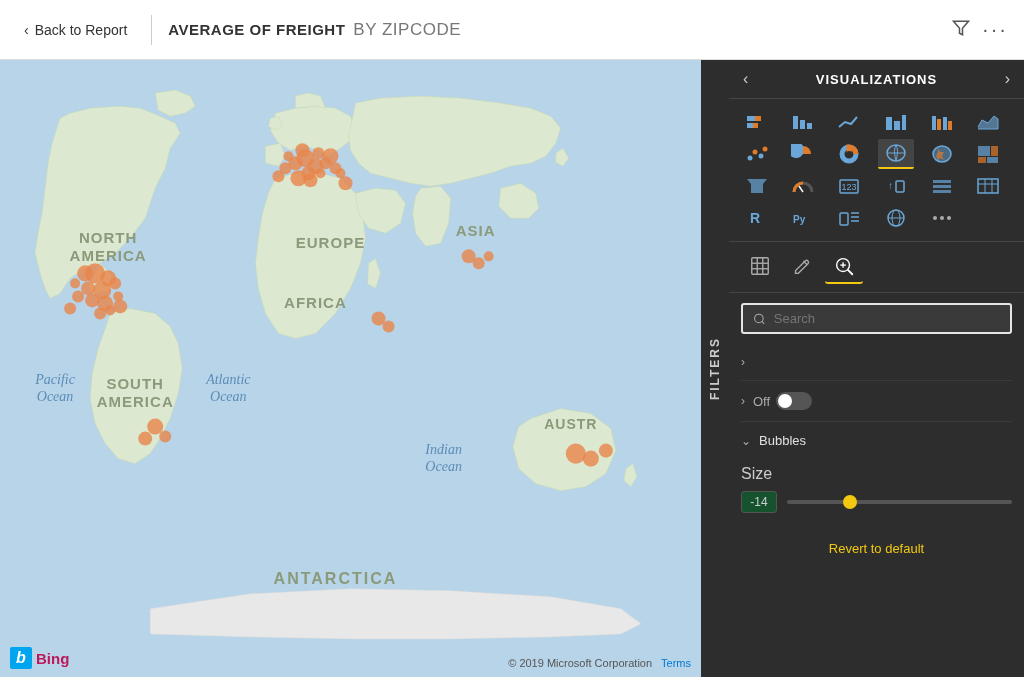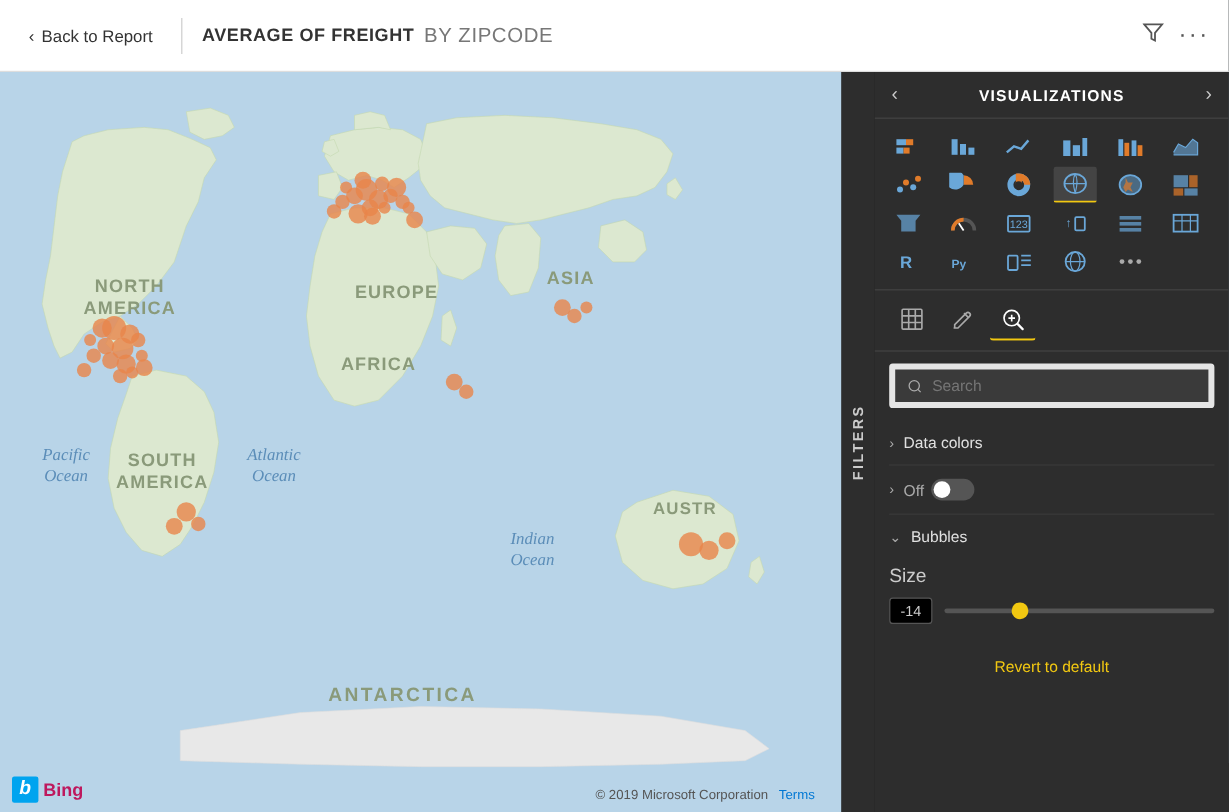"Search" .search-box { border: 5px solid #e5e5e5 -> 2px solid #e5e5e5 }
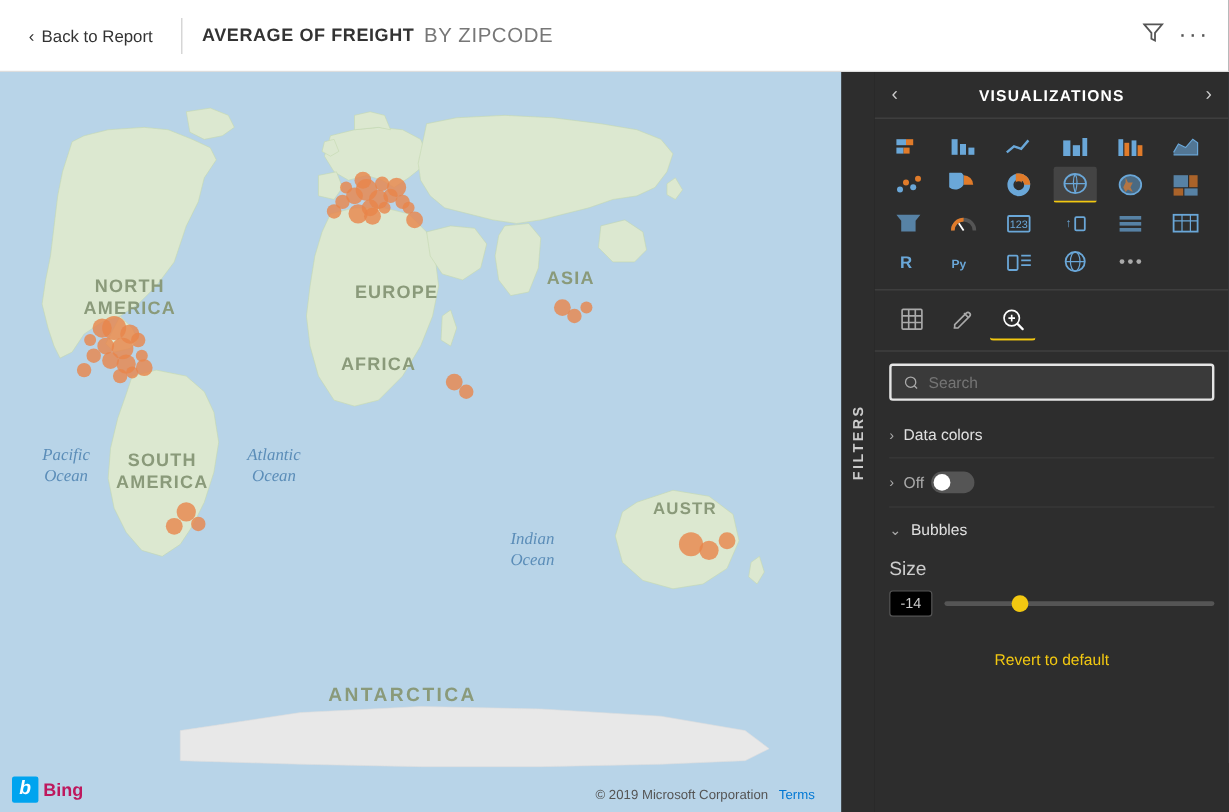"Data colors" span.label { html: <span>Data colors</span> -> none }
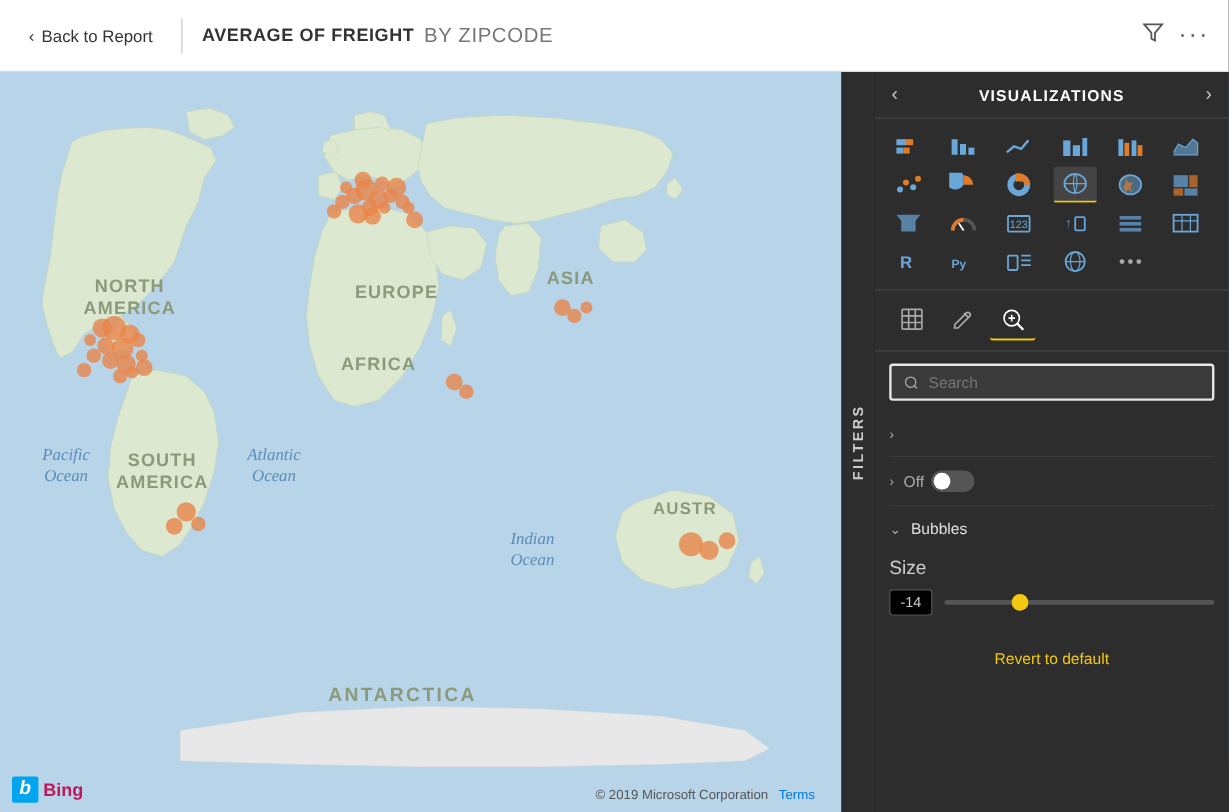"-14" .slider-value { background: #000000 -> #14532d }
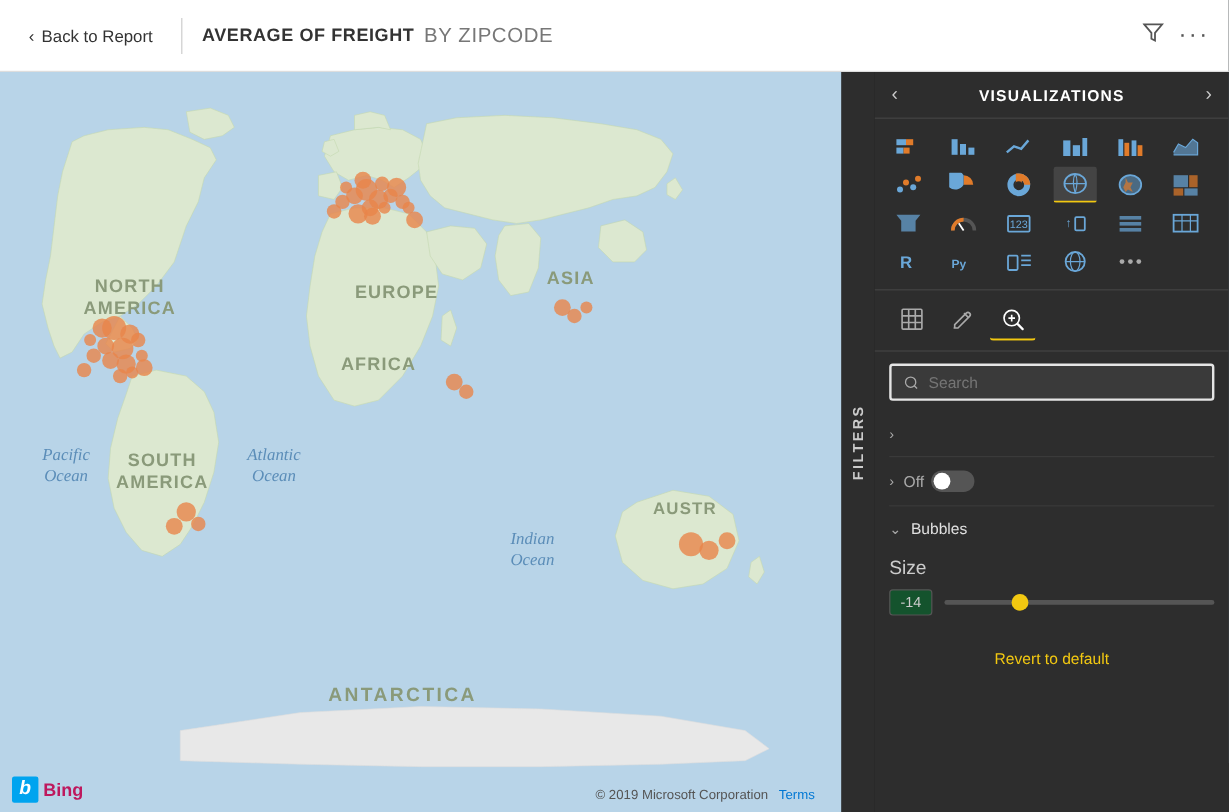"© 2019 Microsoft Corporation Terms" .map-copyright { right: 22px -> 10px }
